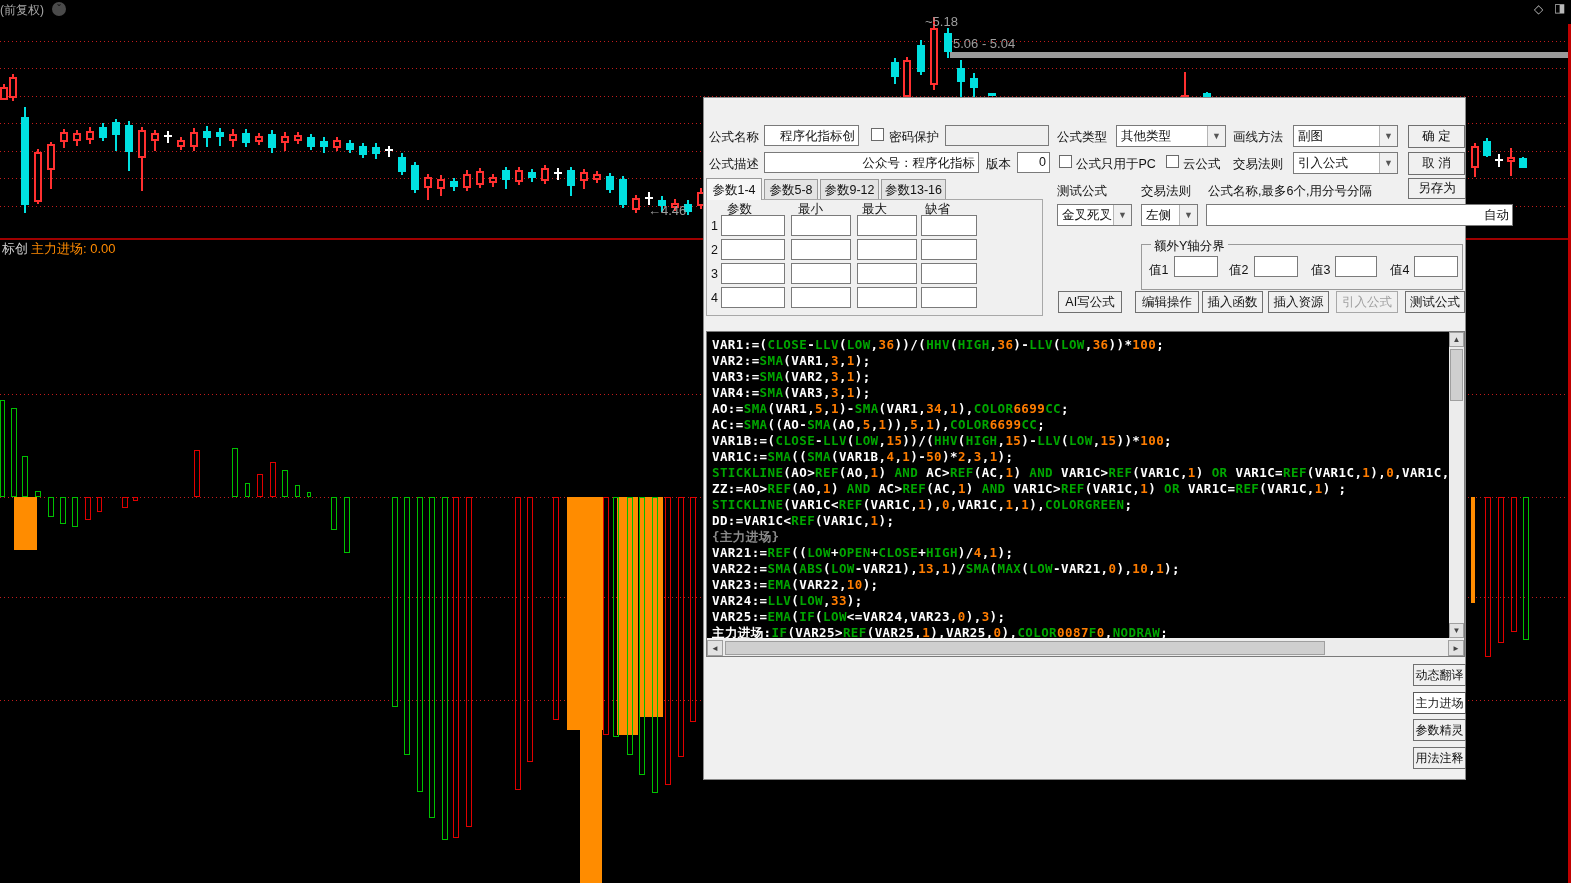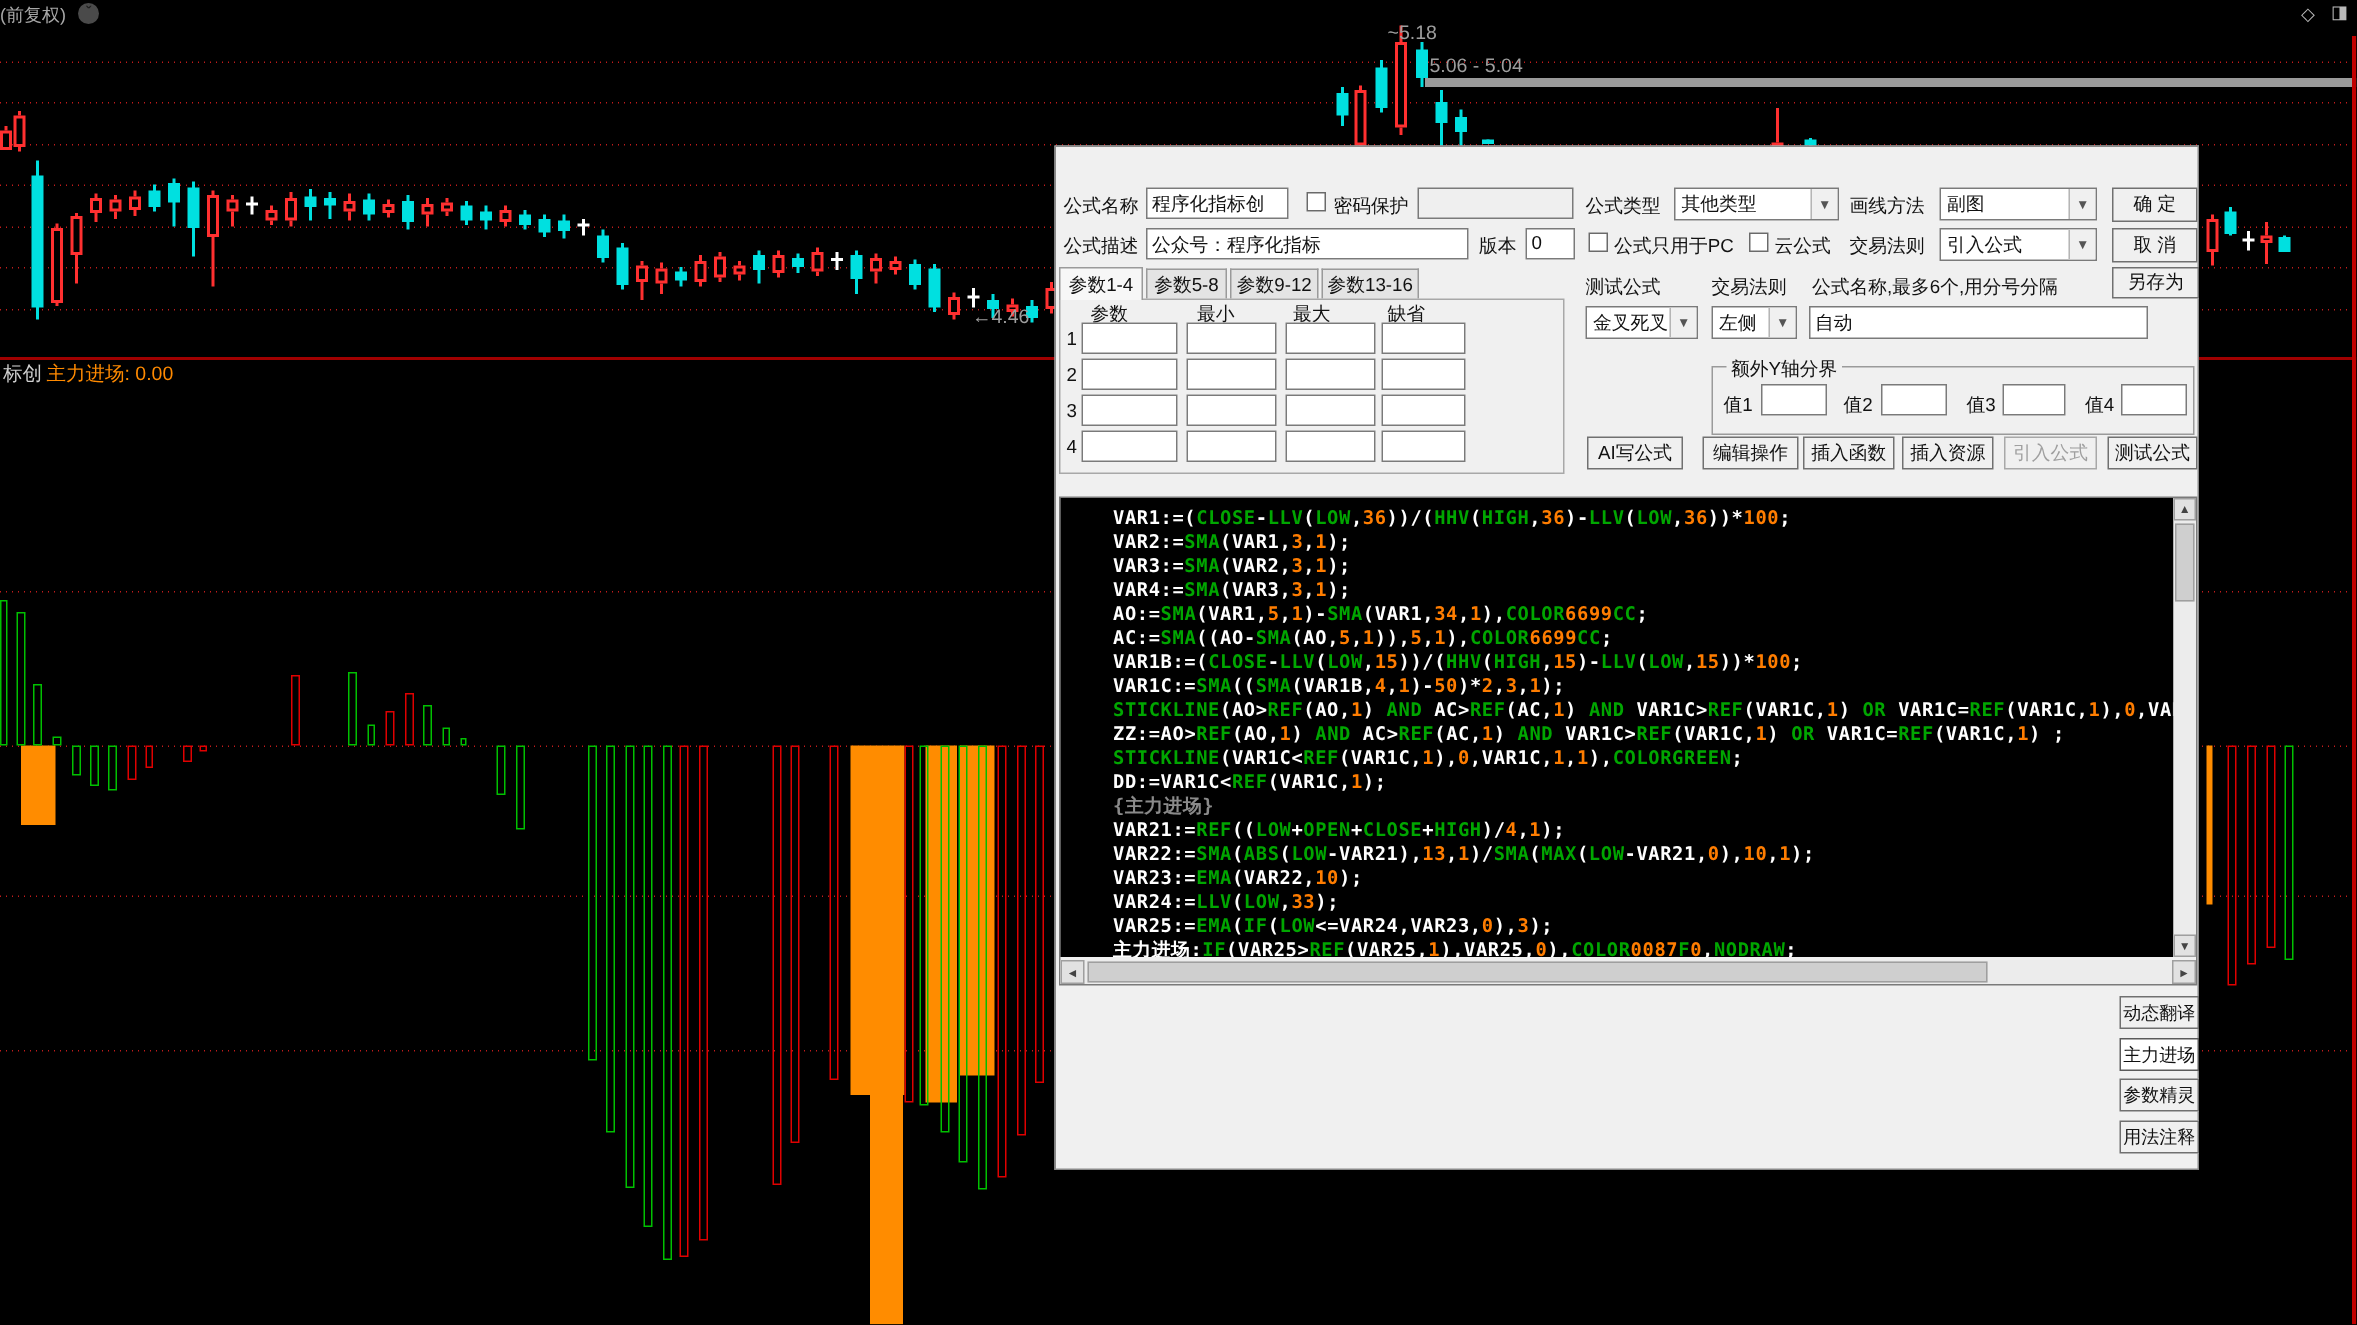"程序化指标创" .box { text-align: none -> right }
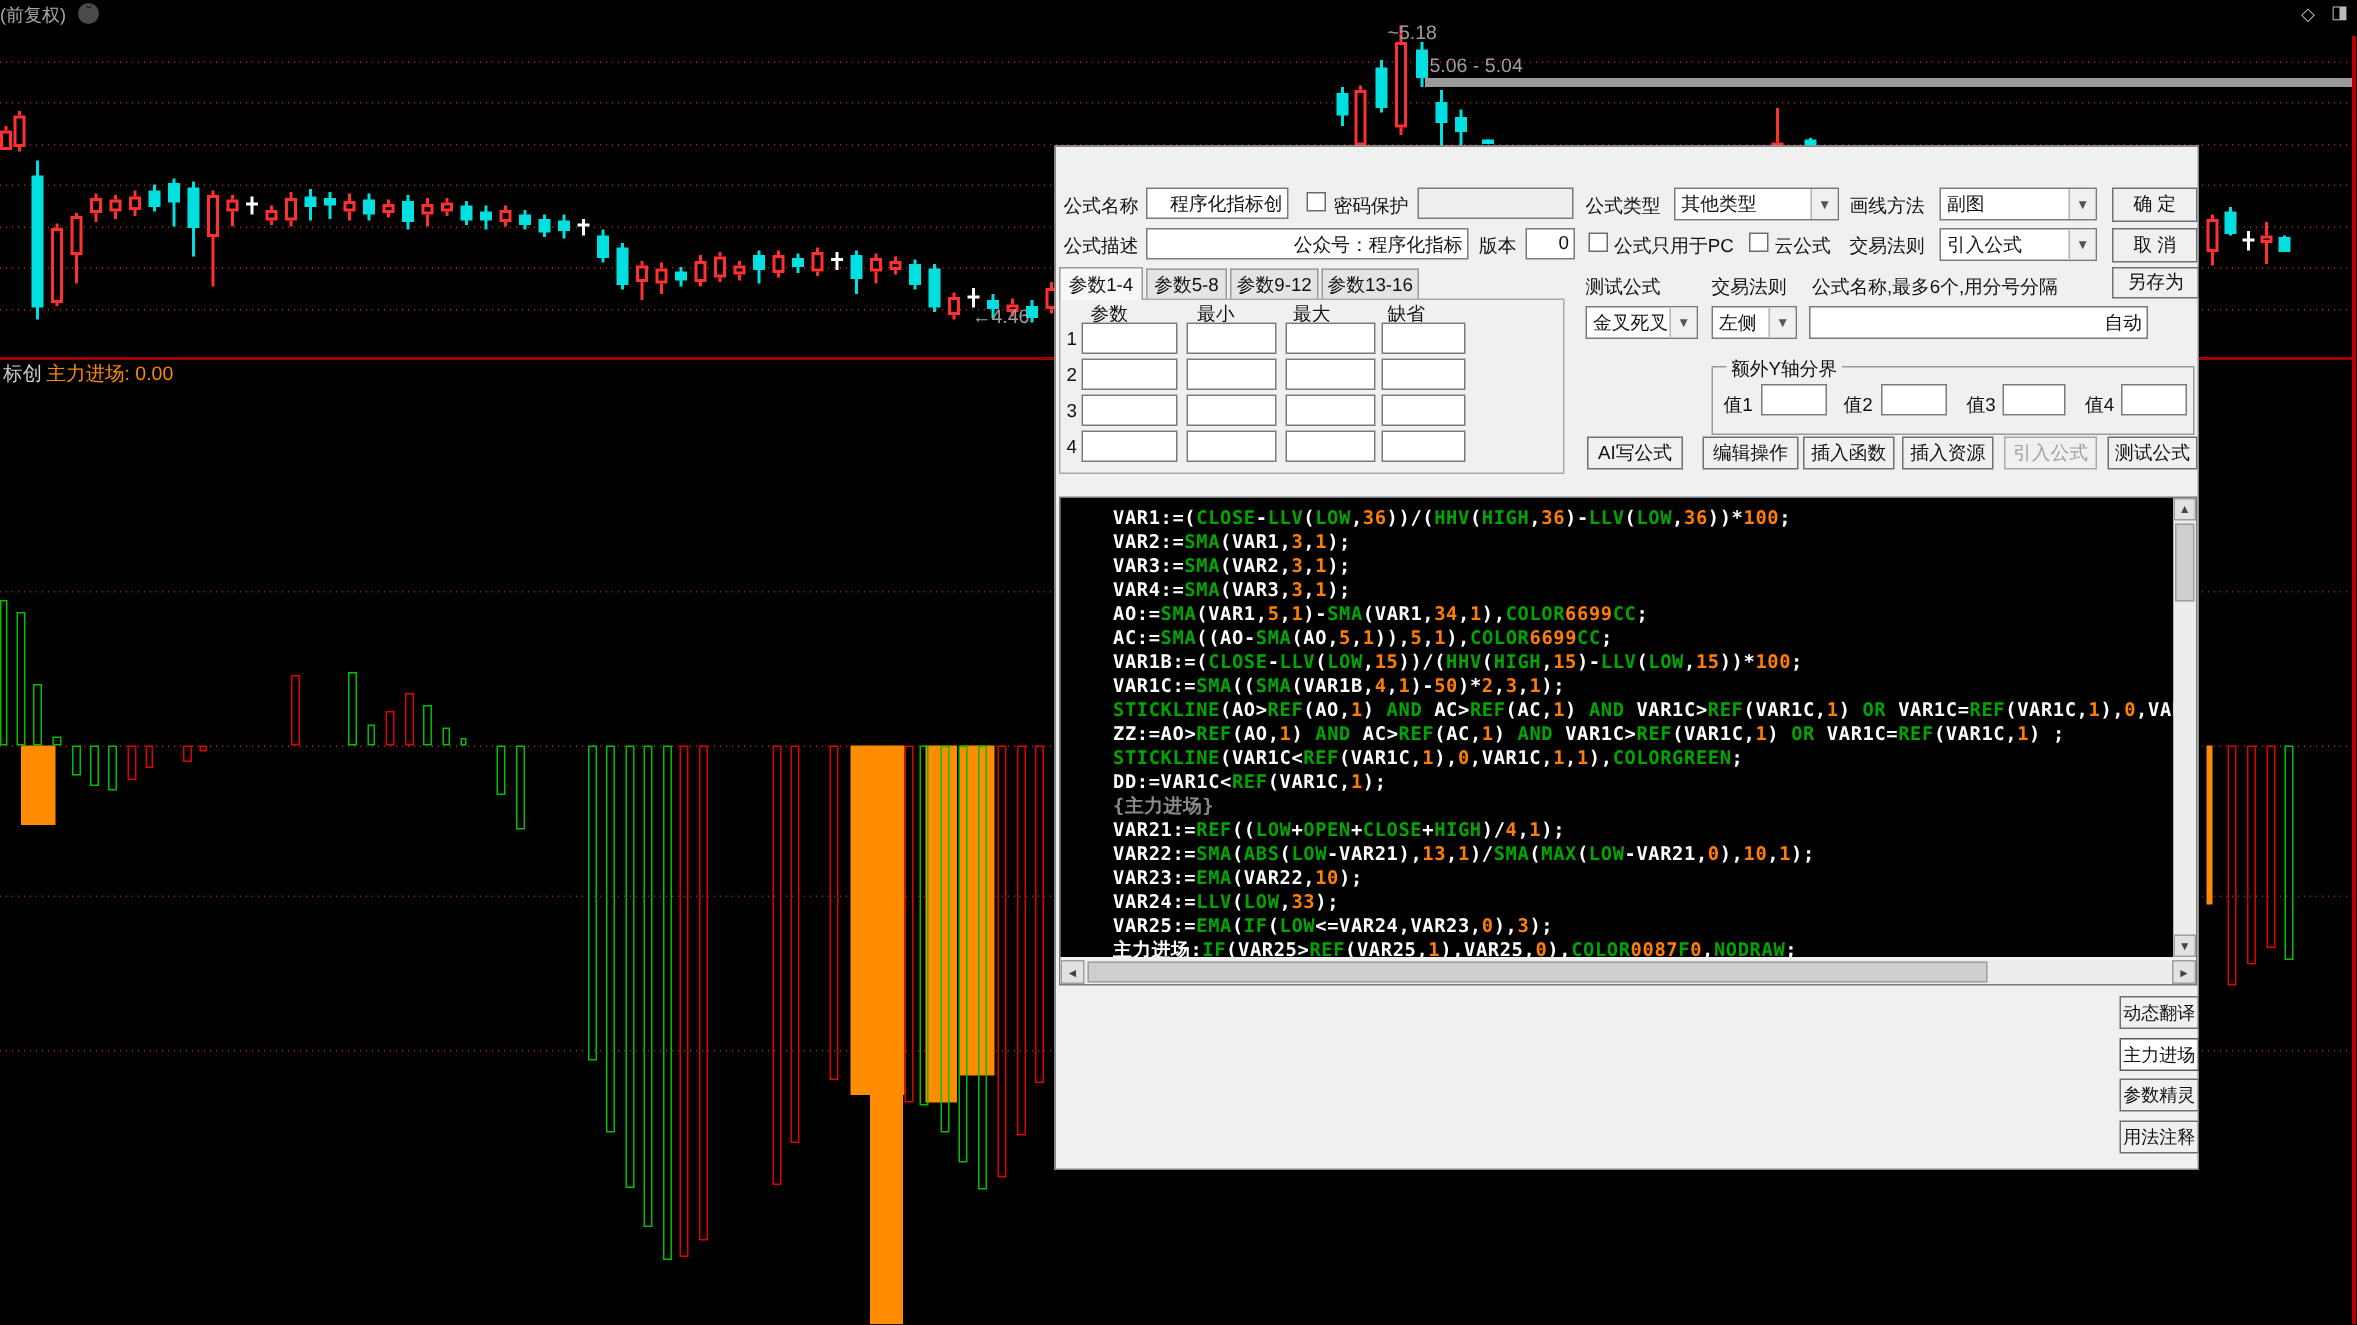"自动" div.box { width: 226px -> 307px }
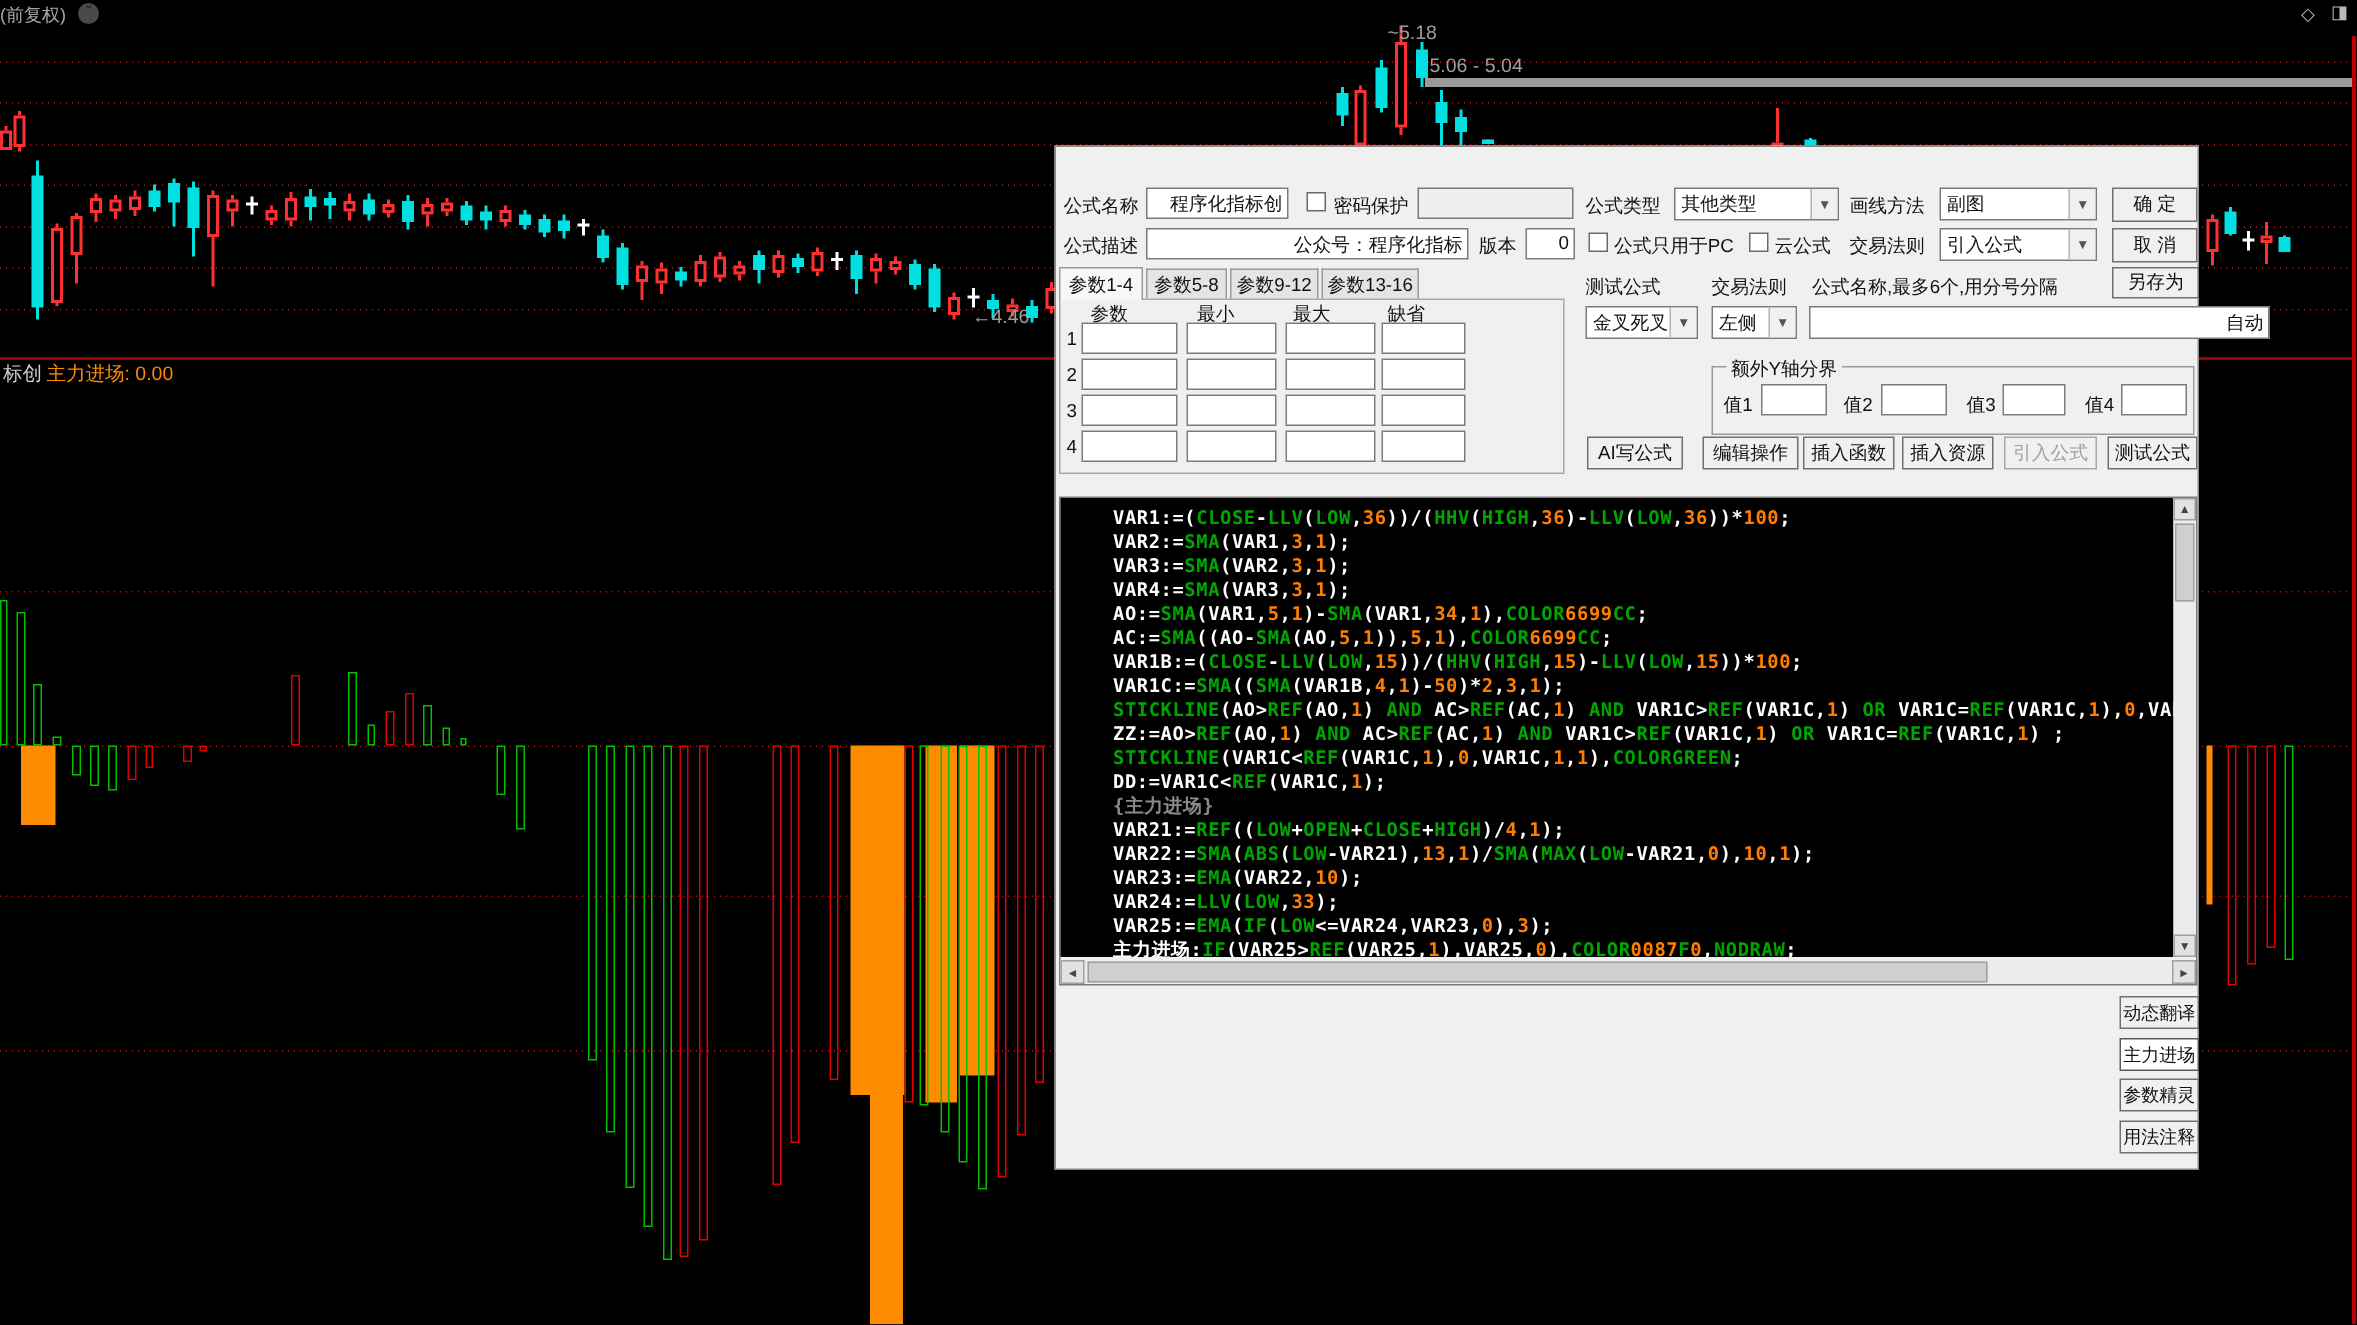"VAR1:=(CLOSE-LLV(LOW,36))/(HHV(HIGH,36)-" #code-lines { margin-left: 30px -> none }
